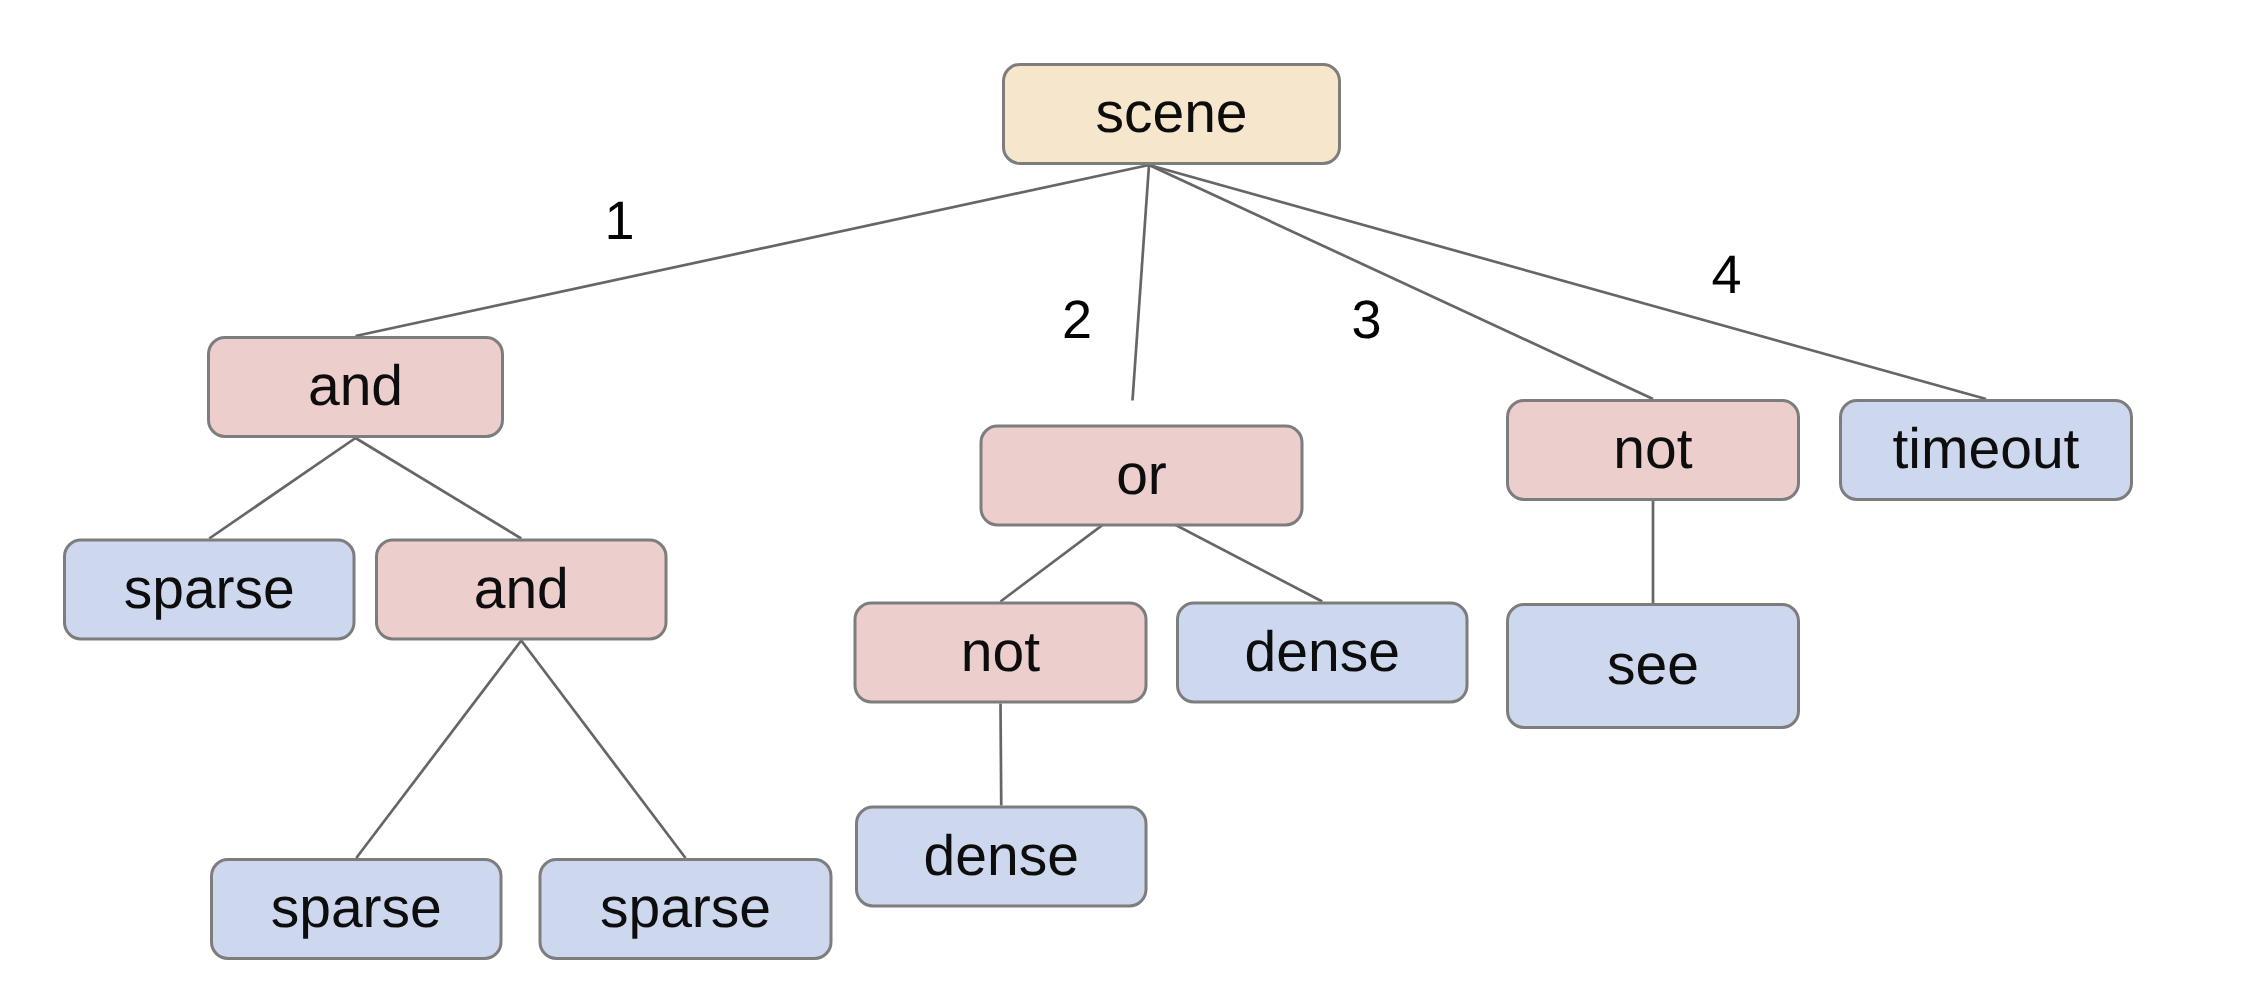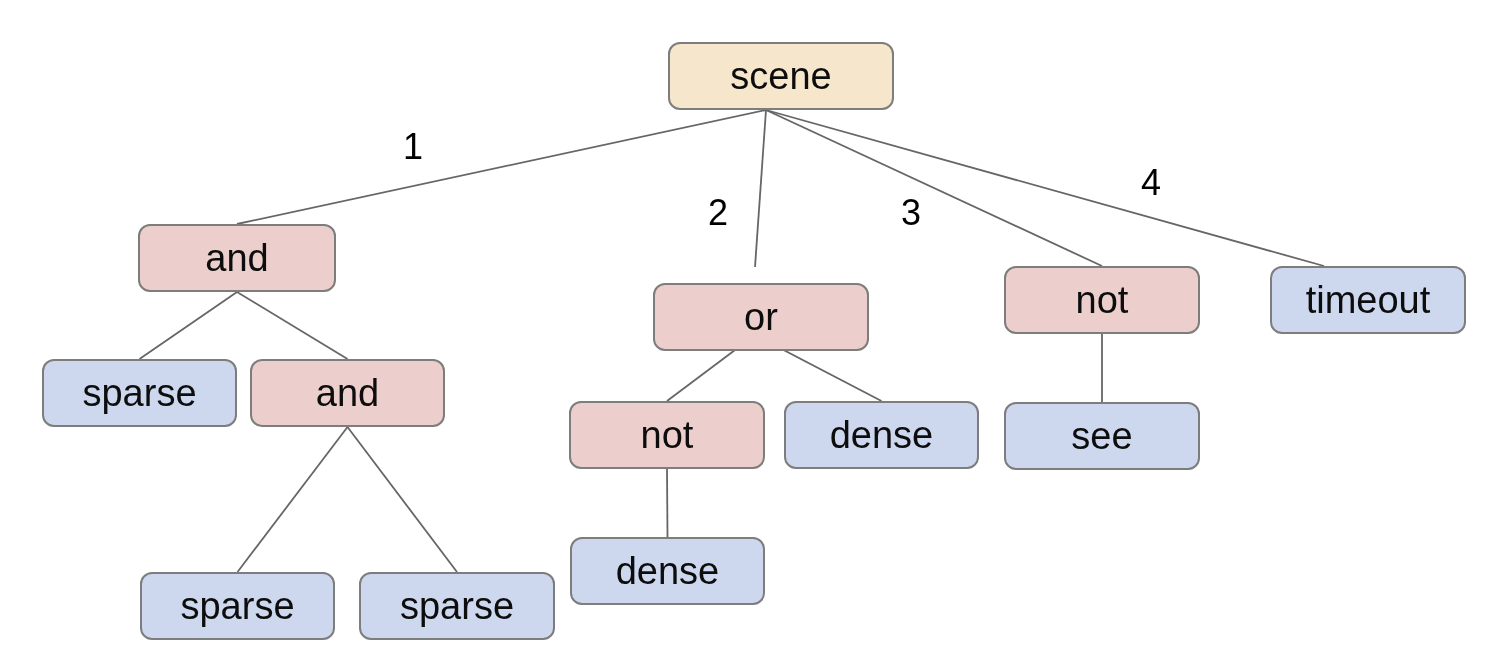"timeout" div.node { margin-left: 44px -> none }
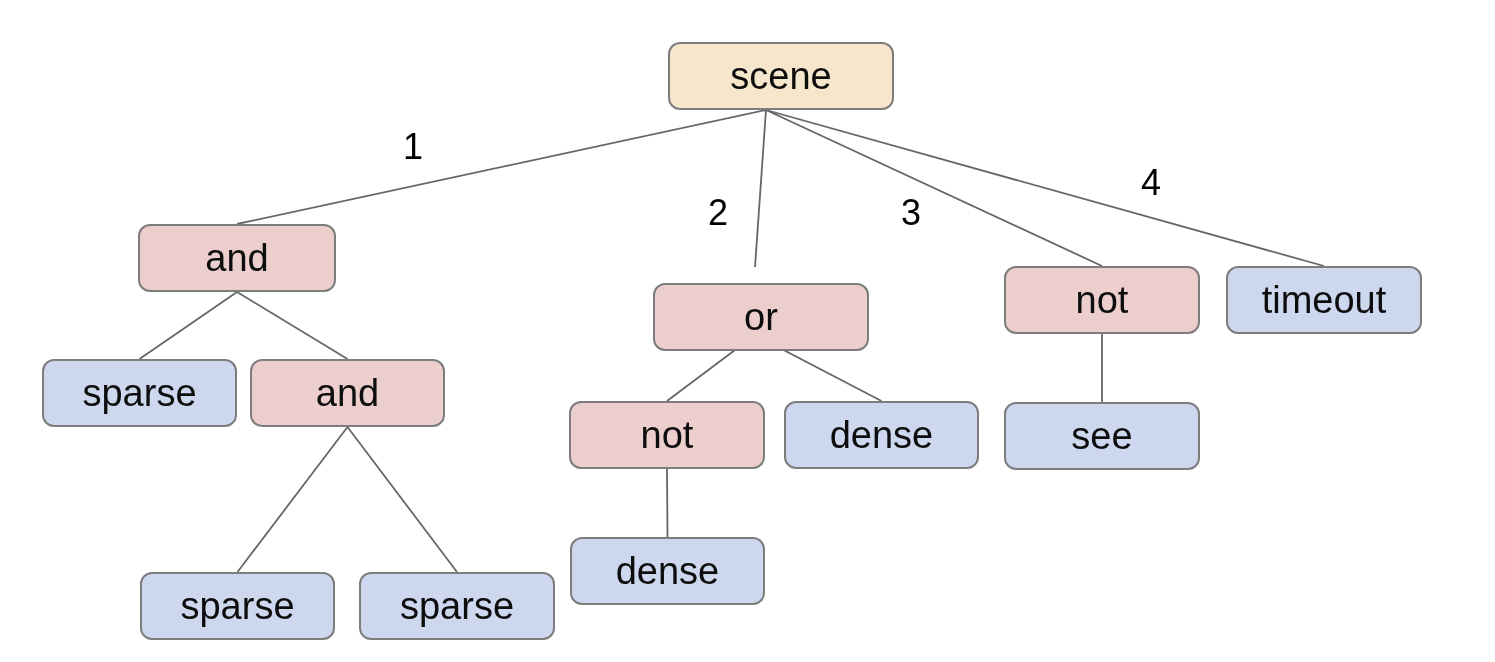"see" div.node { height: 68px -> 84px }
